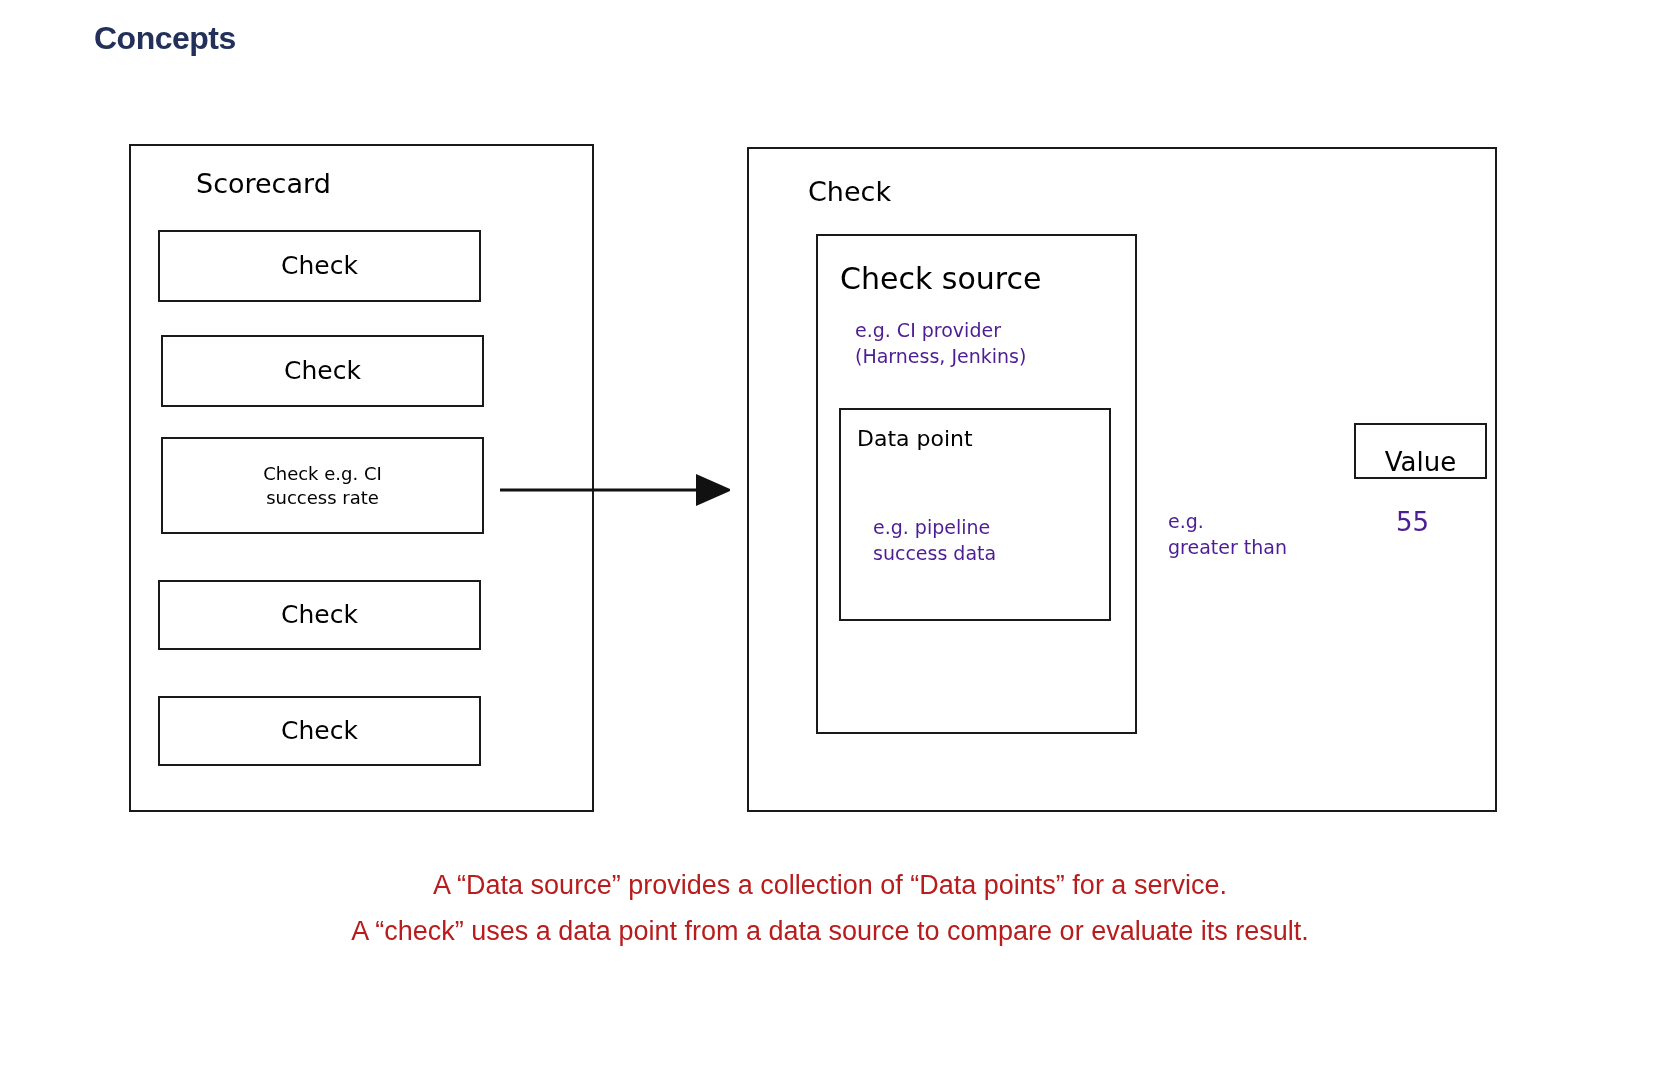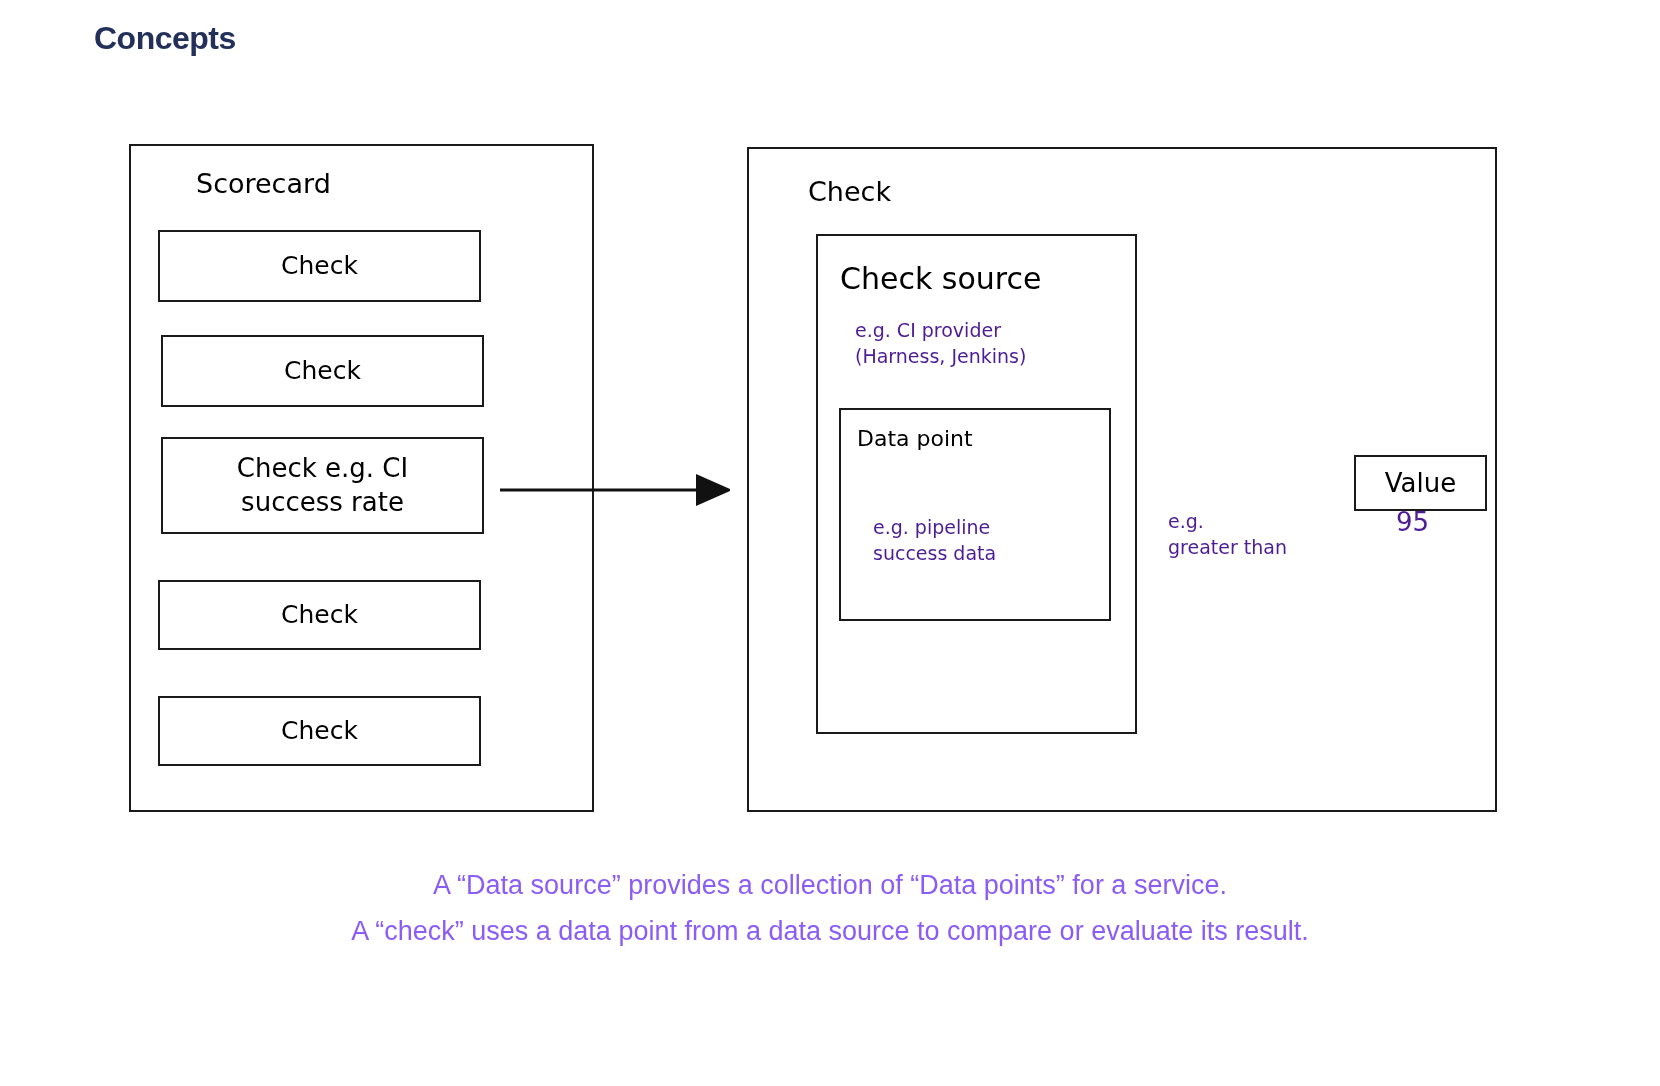"Check e.g. CI" .check-row.wide { font-size: 26px -> 18px }
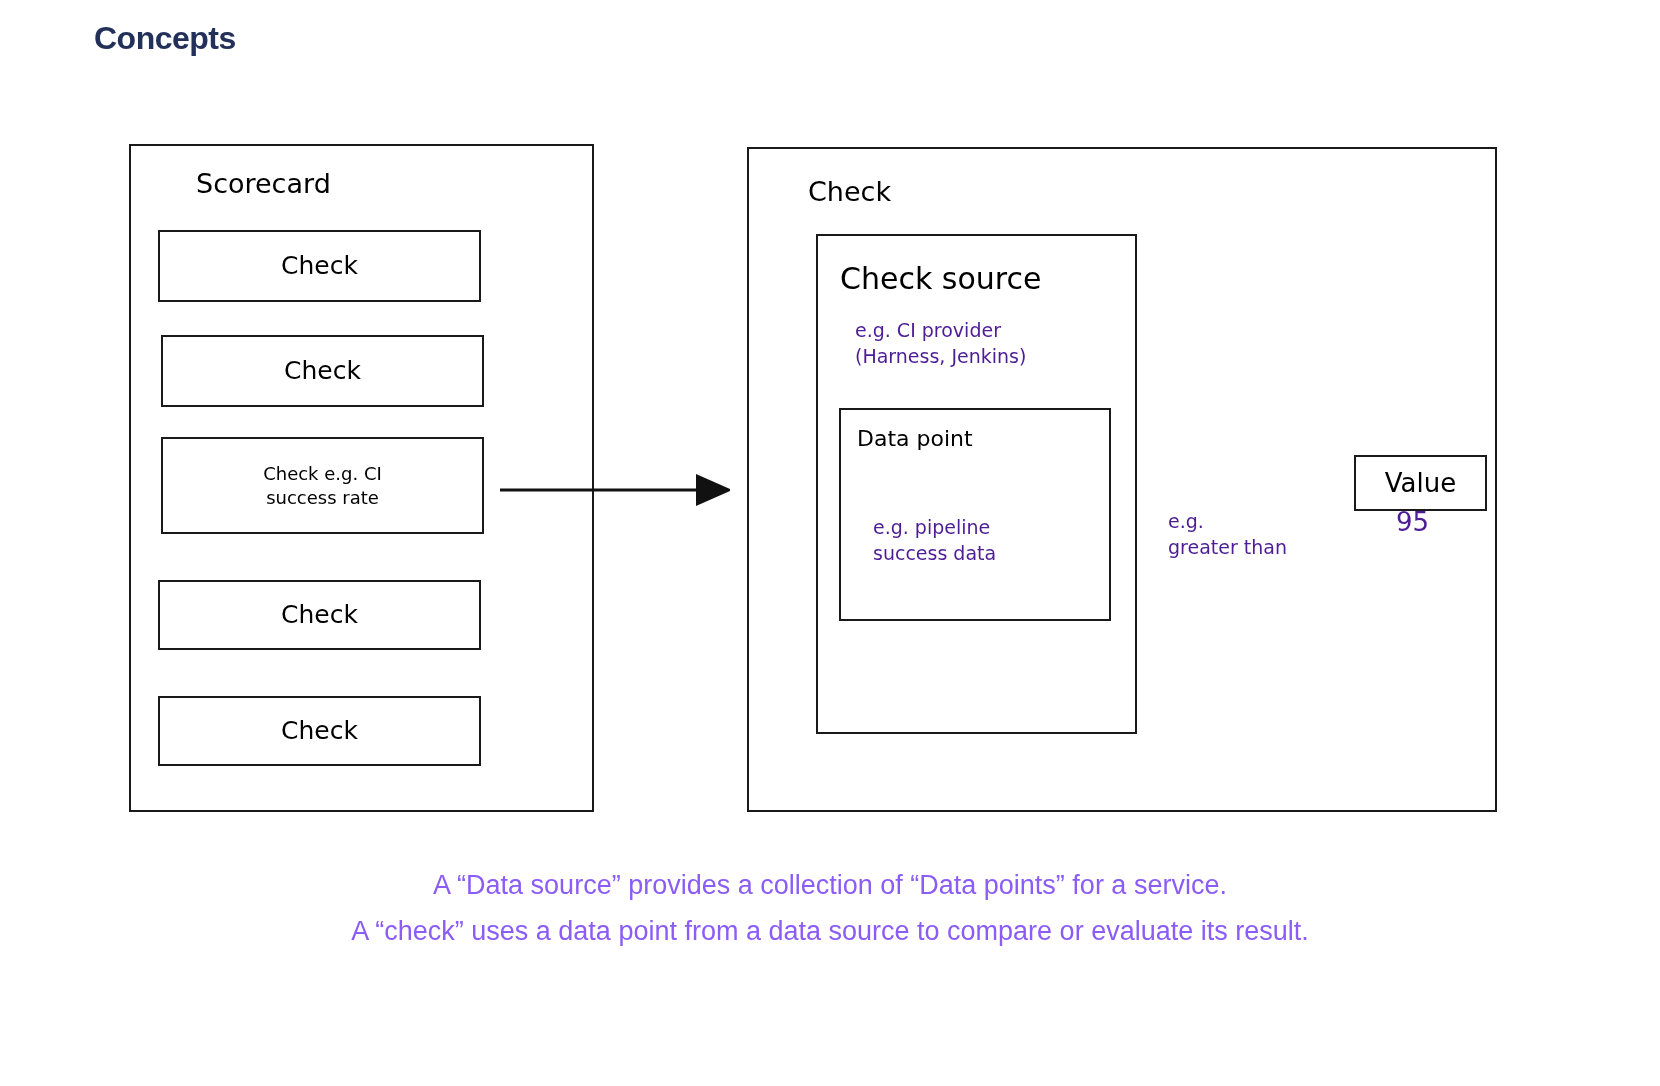"Value" #value-box { align-items: center -> flex-end; margin-top: 32px -> none }
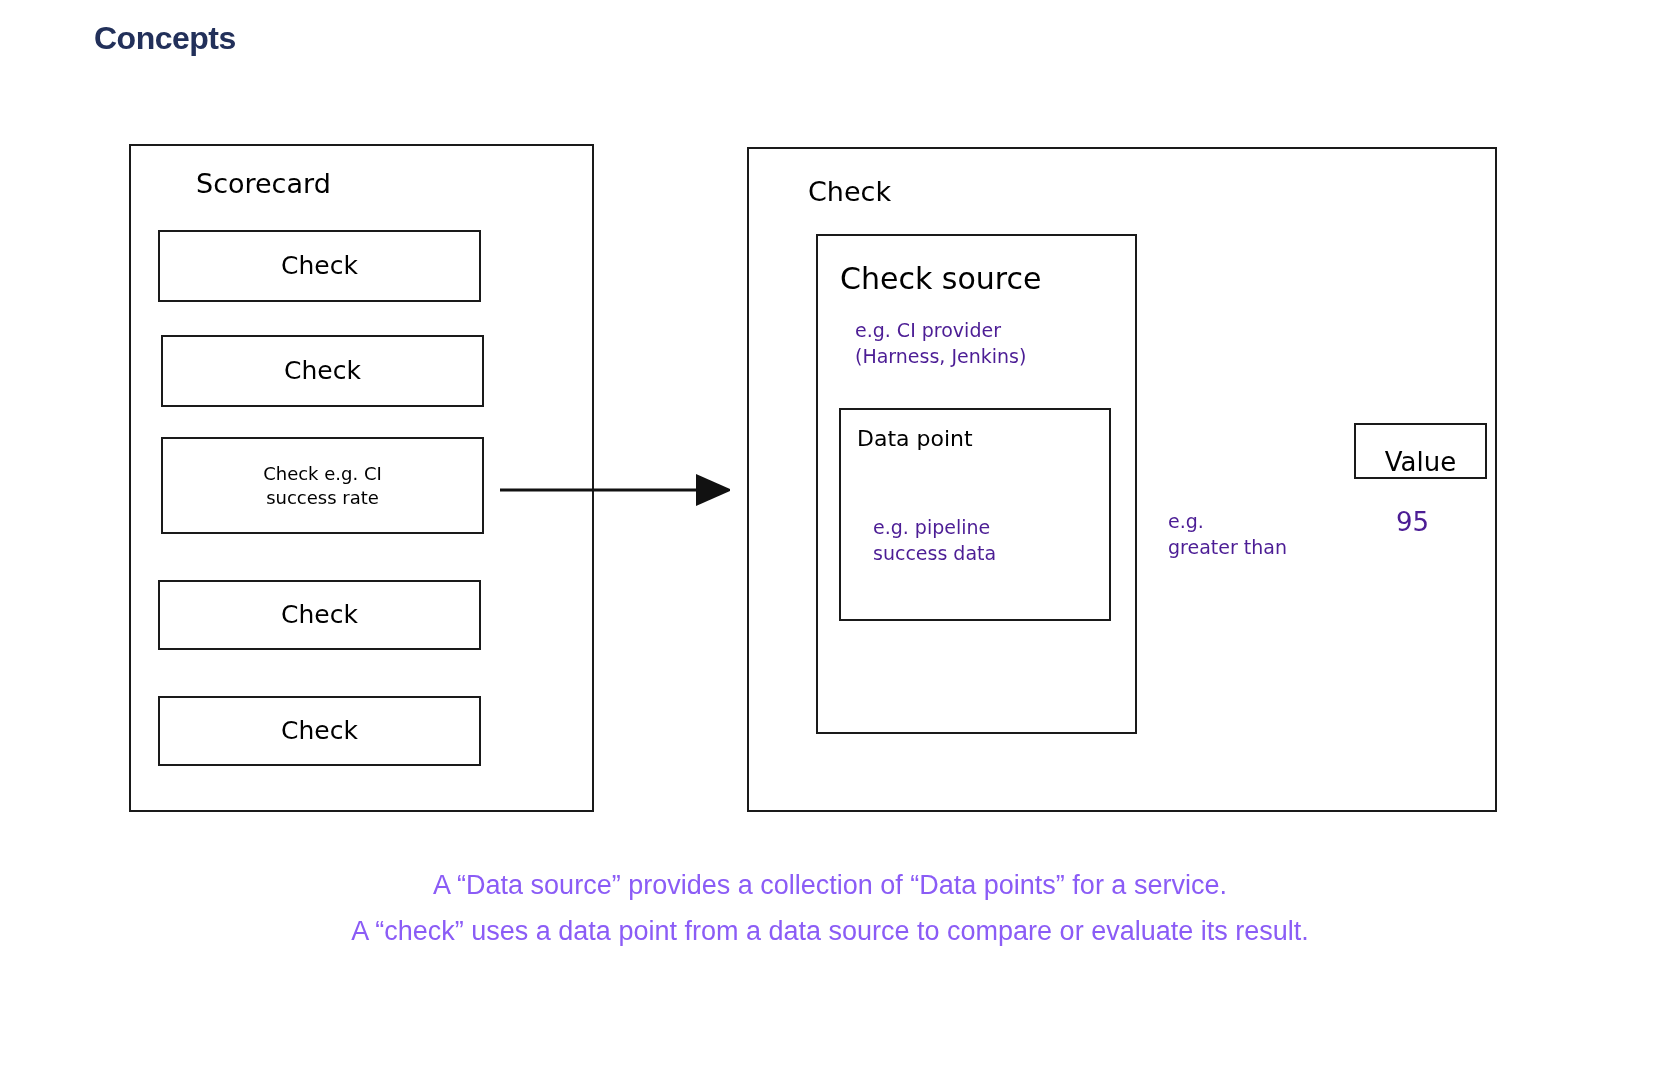"95" div.label-sm { text: 95 -> 55 }
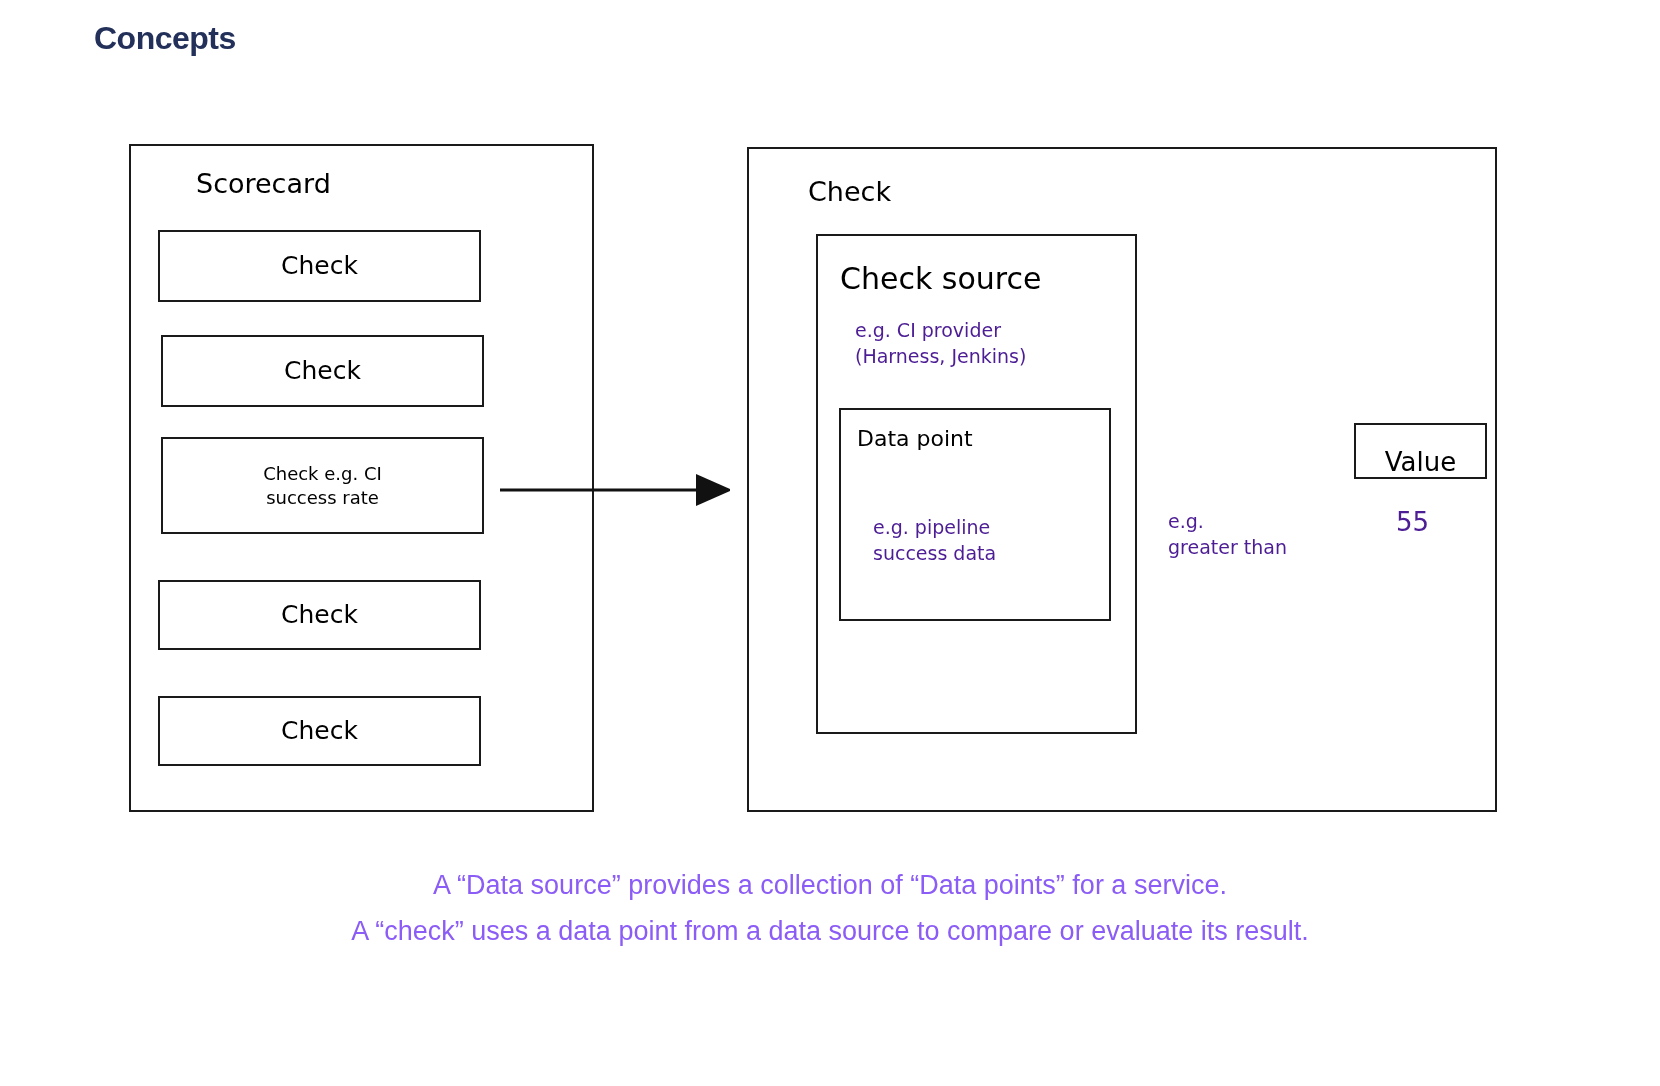"A “Data source” provides a" #caption { color: #8b5cf6 -> #b91c1c }
